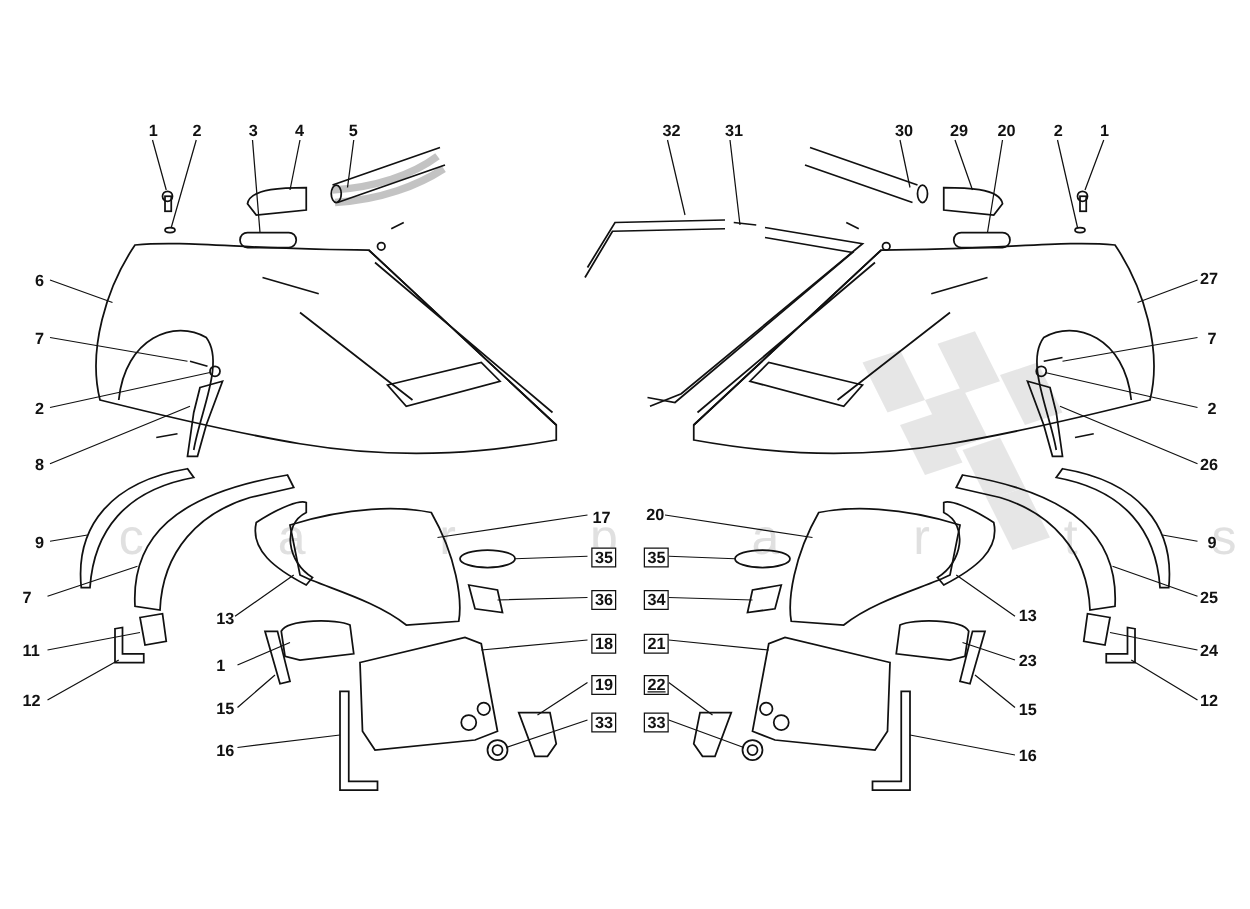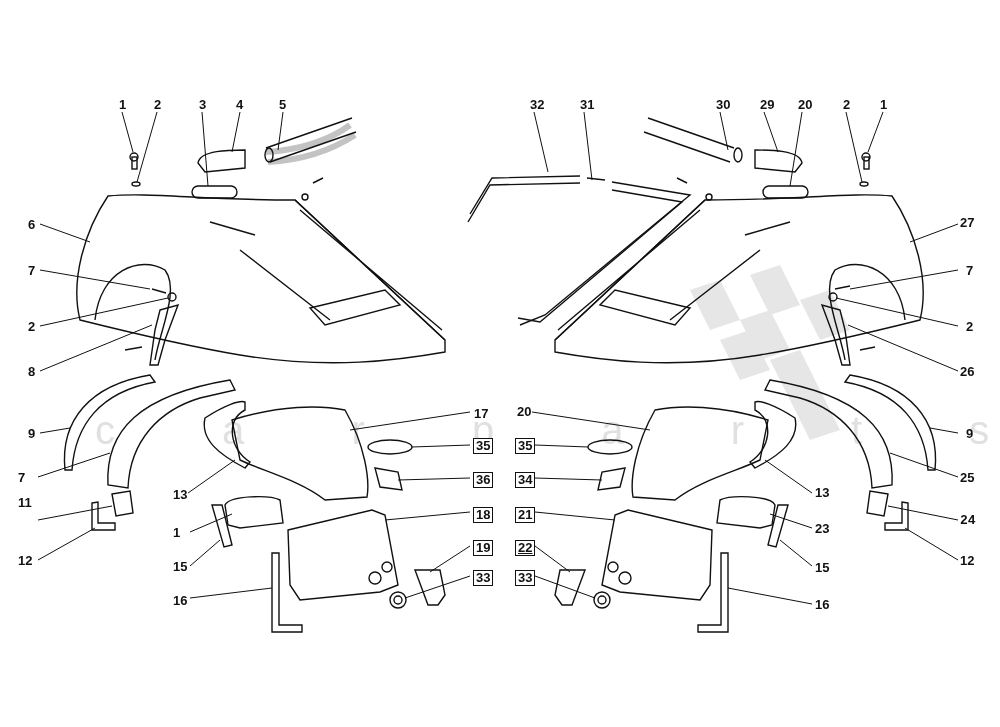"11" div.callout { top: 496px -> 514px }
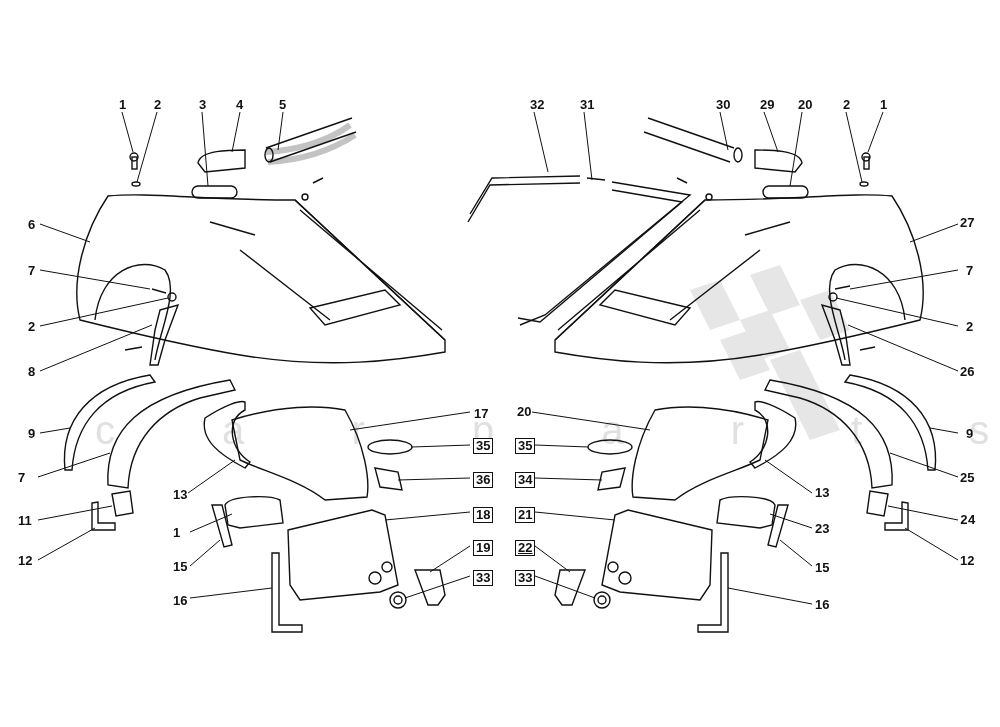"24" div.callout { font-family: Liberation Mono, monospace -> none }
